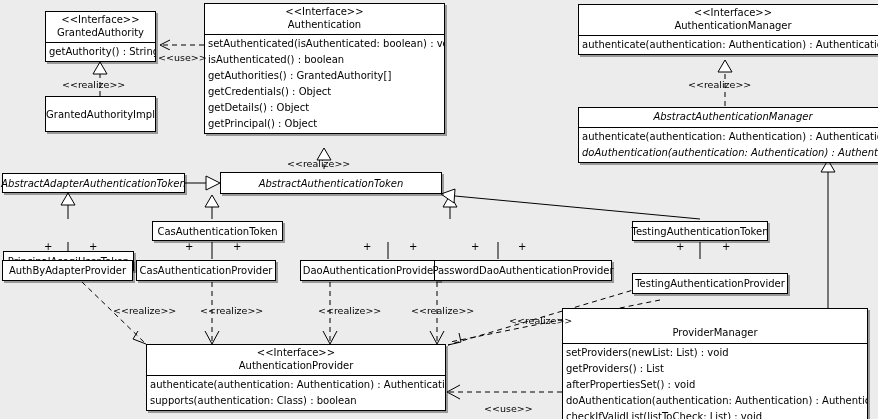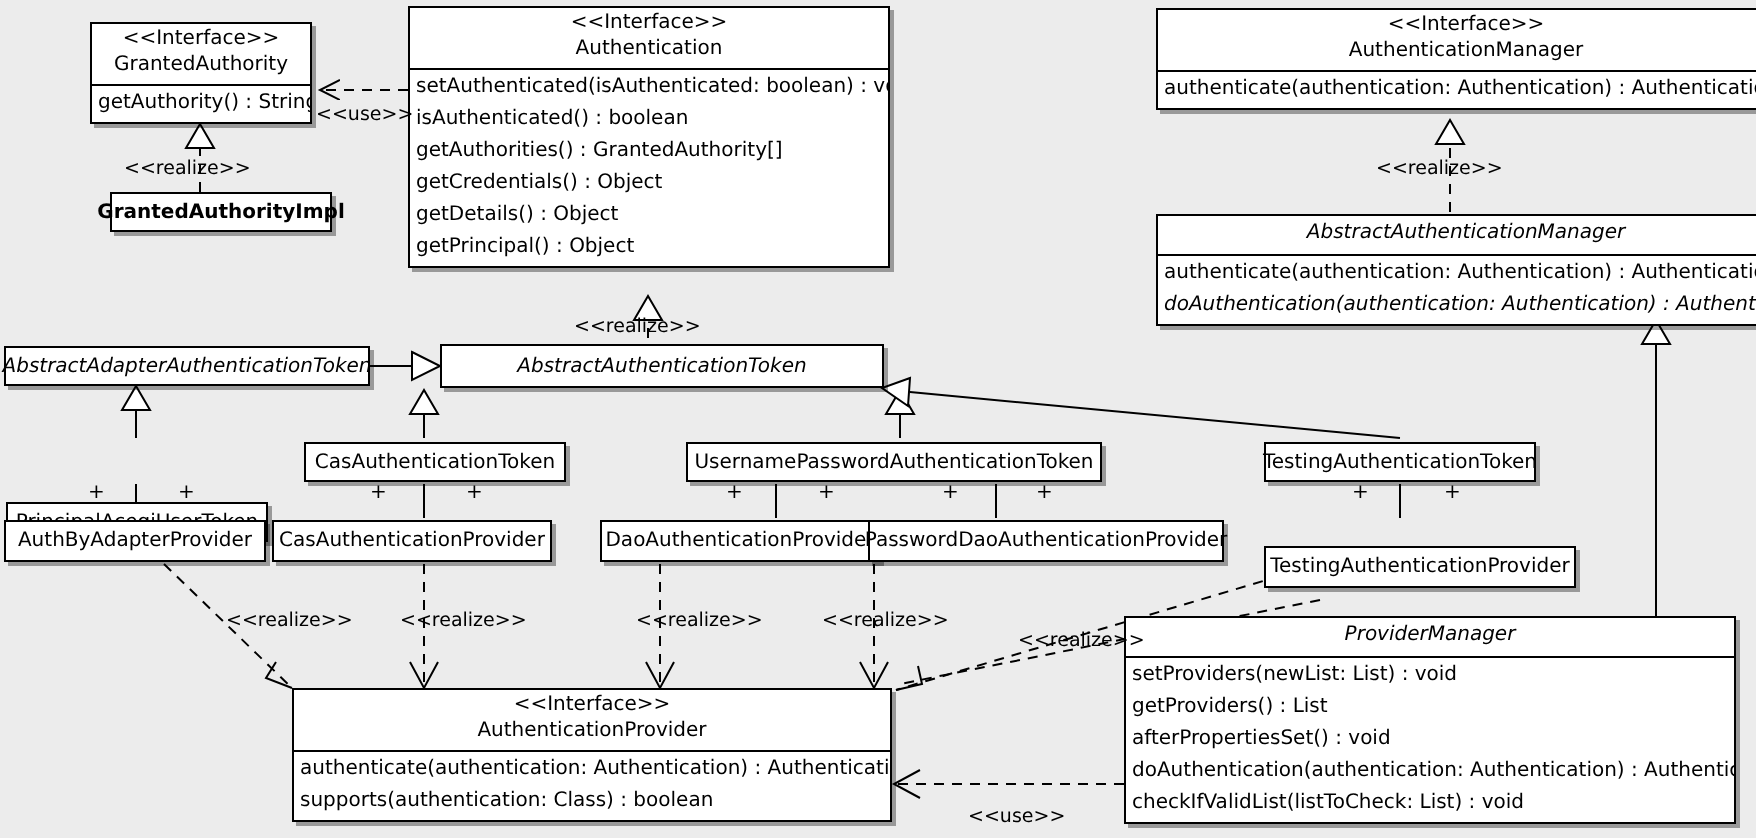"GrantedAuthorityImpl" div.uml { font-weight: bold -> none; height: 20px -> 36px; left: 55px -> 45px }
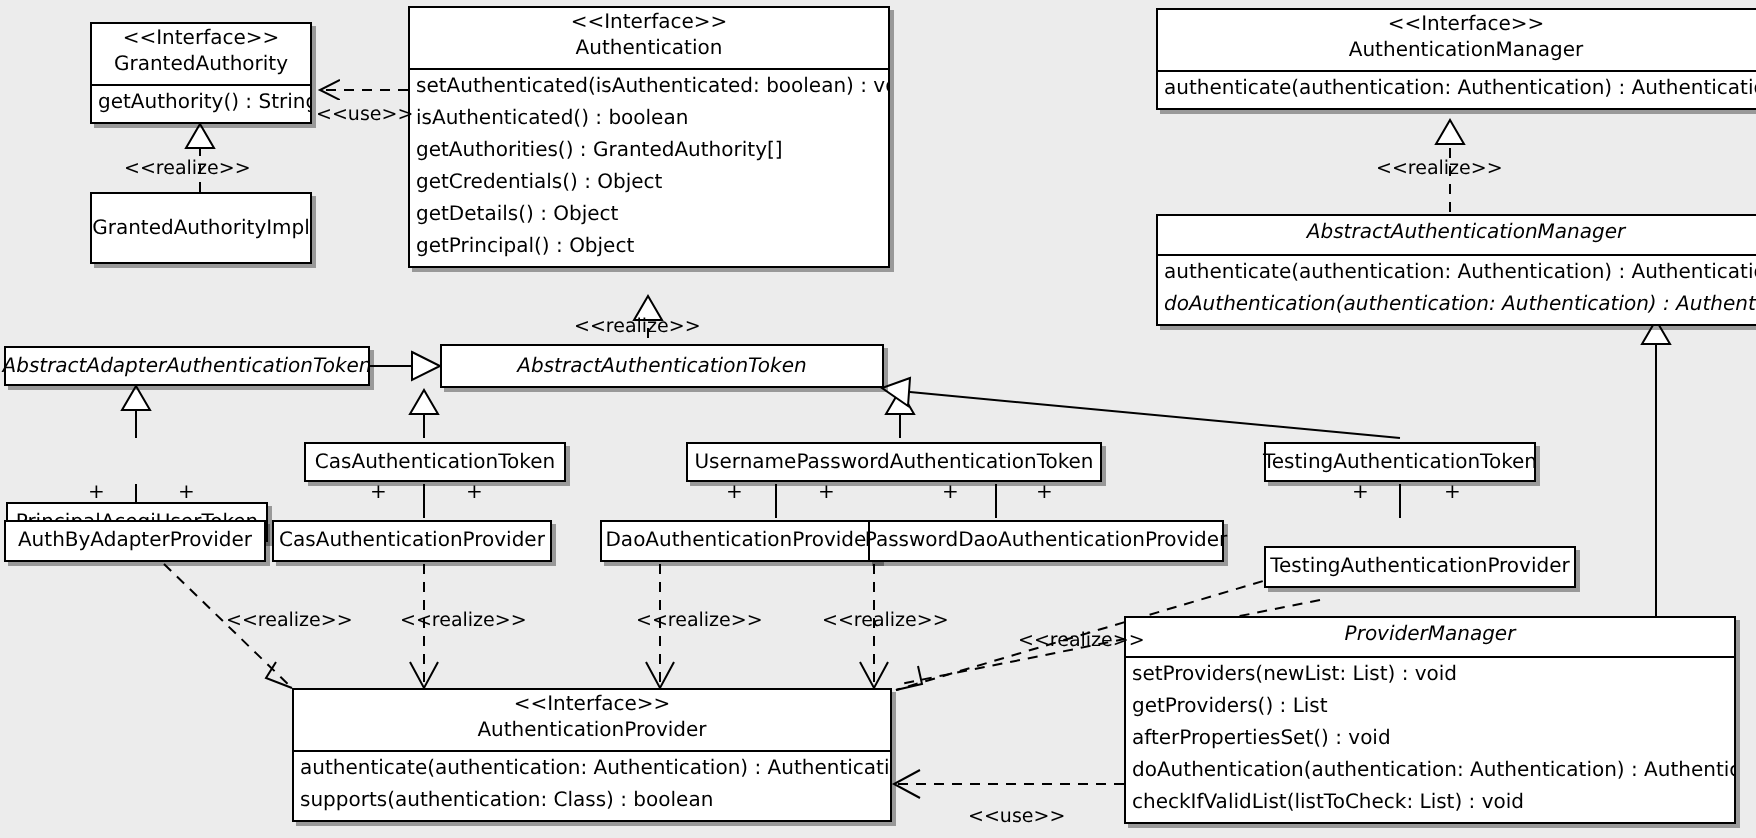"UsernamePasswordAuthenticationToken" div.uml { html: <div> <span>UsernamePasswordAuthenticationToken</span> </div> -> none }
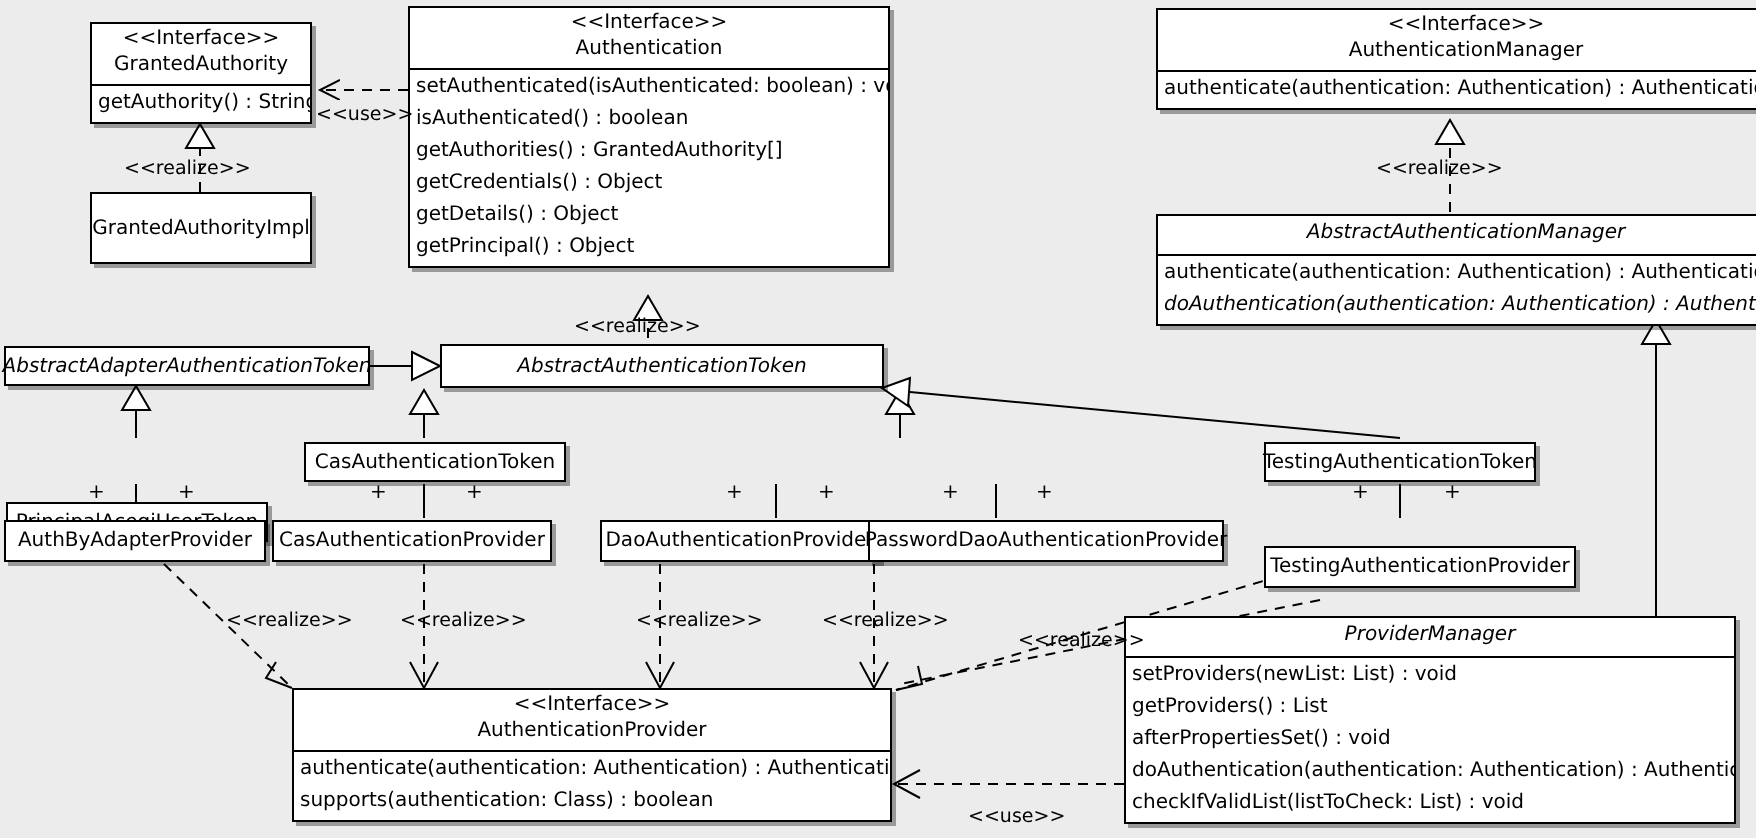"ProviderManager" div.hdr { font-style: italic -> none; padding-top: 3px -> 18px }
